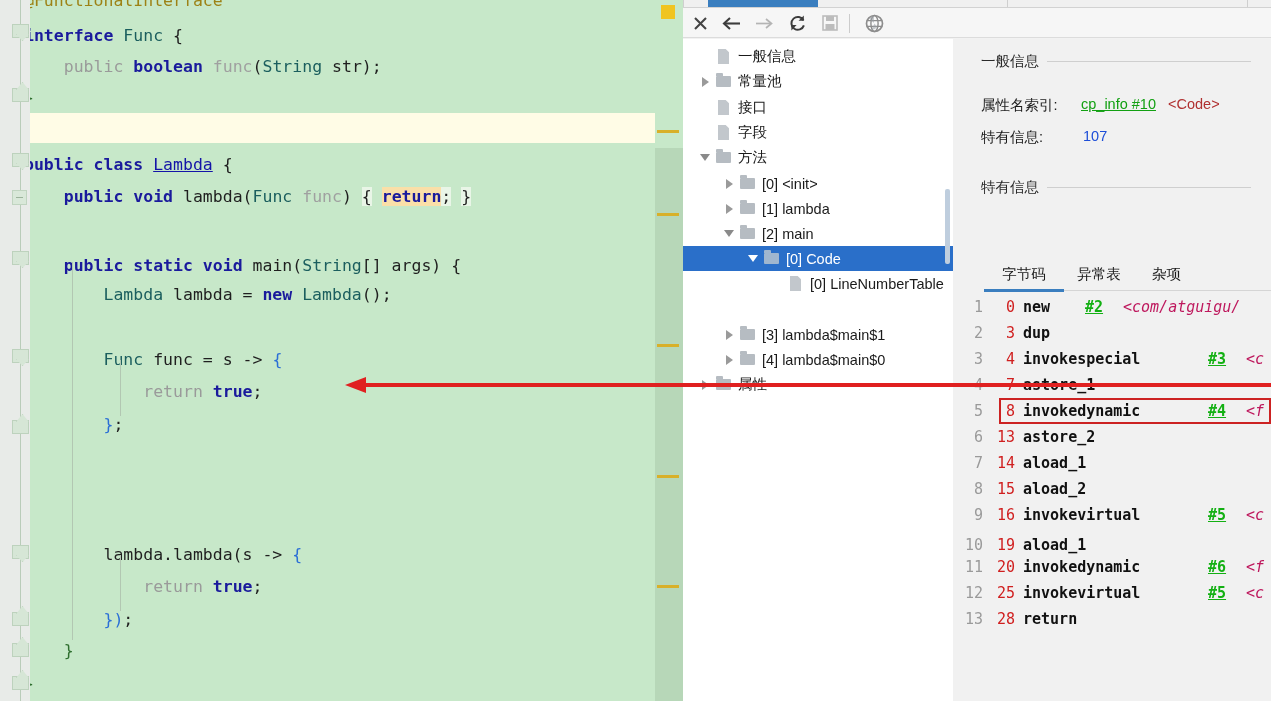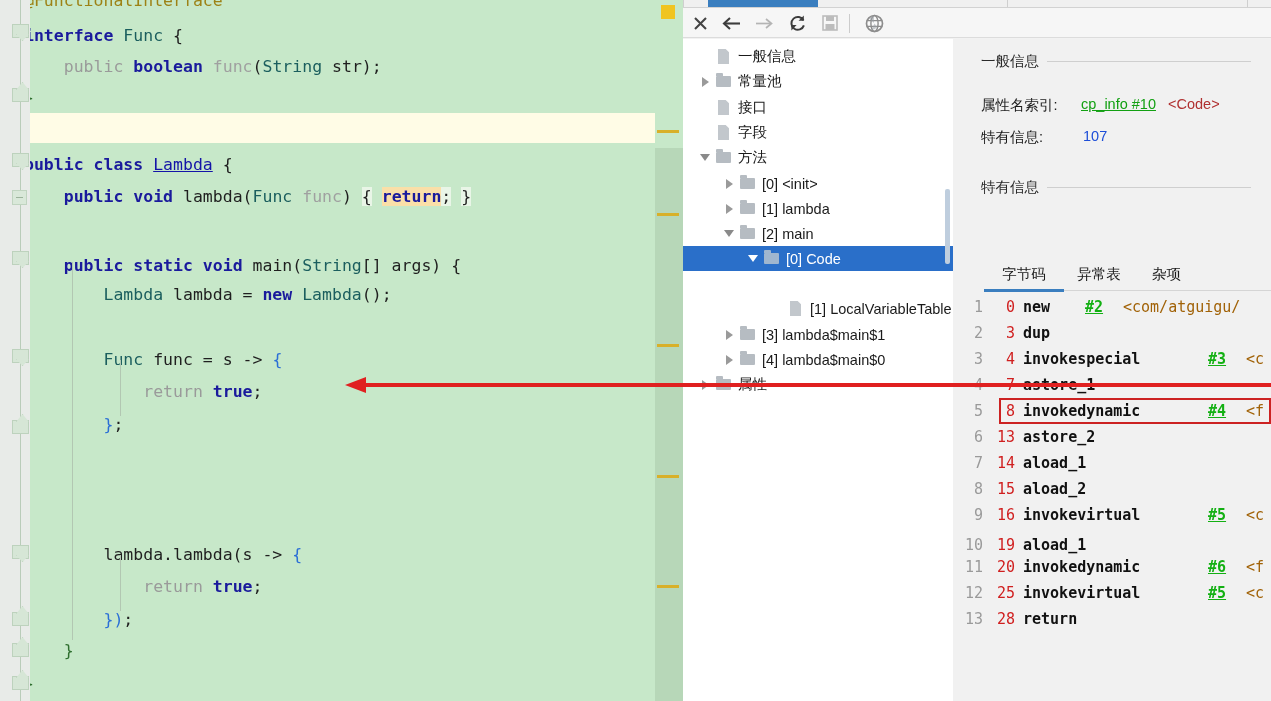"[0] LineNumberTable" div.tree-row { html: none -> <div> <span></span> <span> <span></span> </span> <span>[0] LineNumberTable</span> </div> }
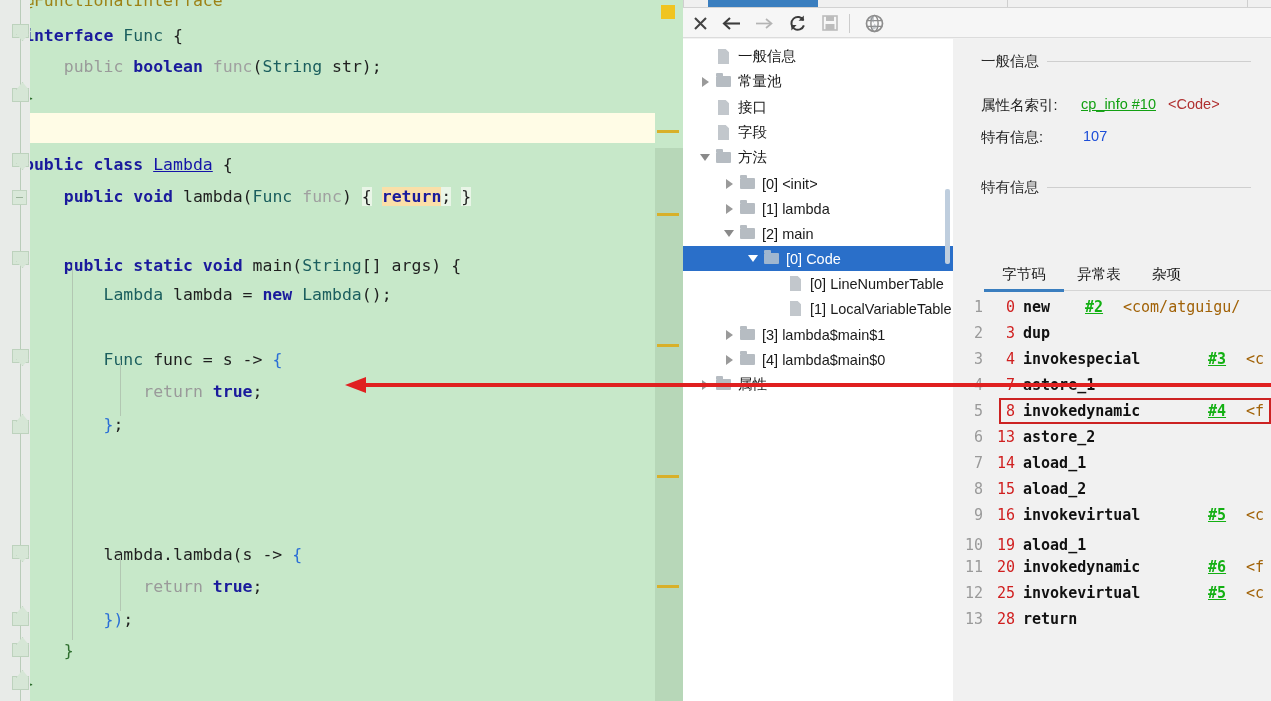"[1] LocalVariableTable" div.tree-row { html: <div> <span></span> <span> <span></span> </span> <span>[1] LocalVariableTable</span> </div> -> none }
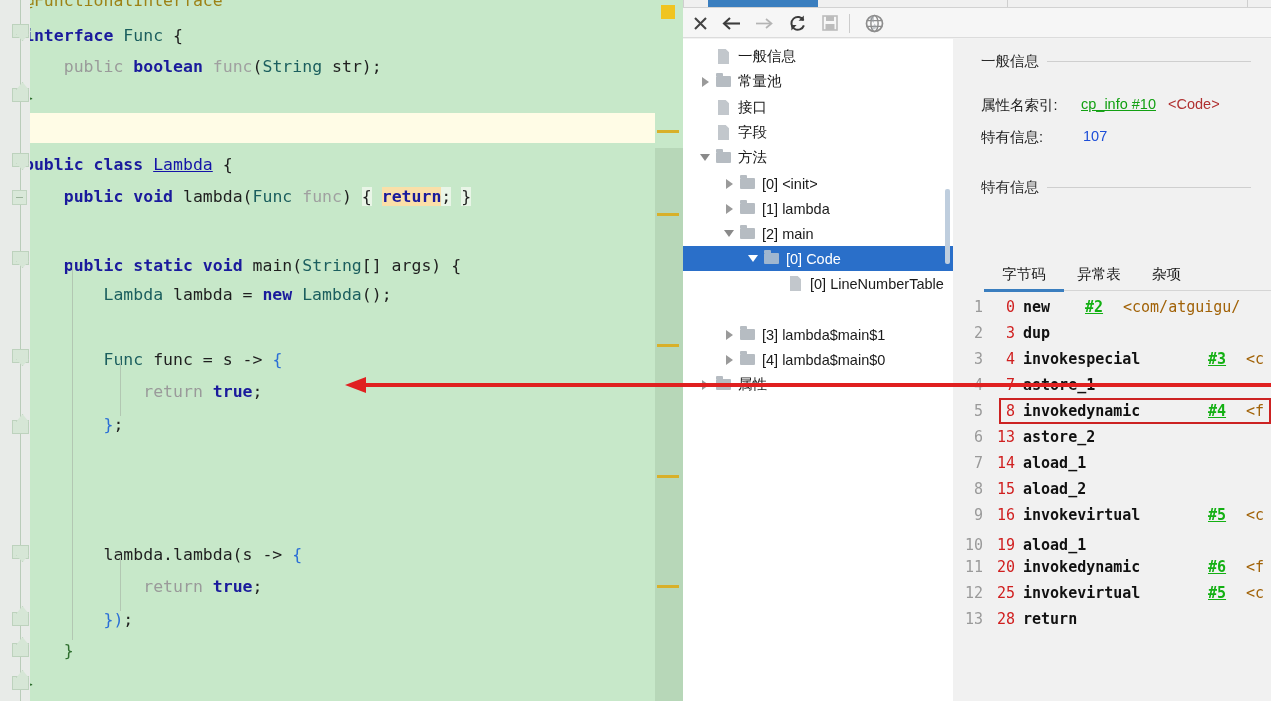"<com/atguigu/" .bc-desc { color: #a16207 -> #be185d; font-style: none -> italic }
